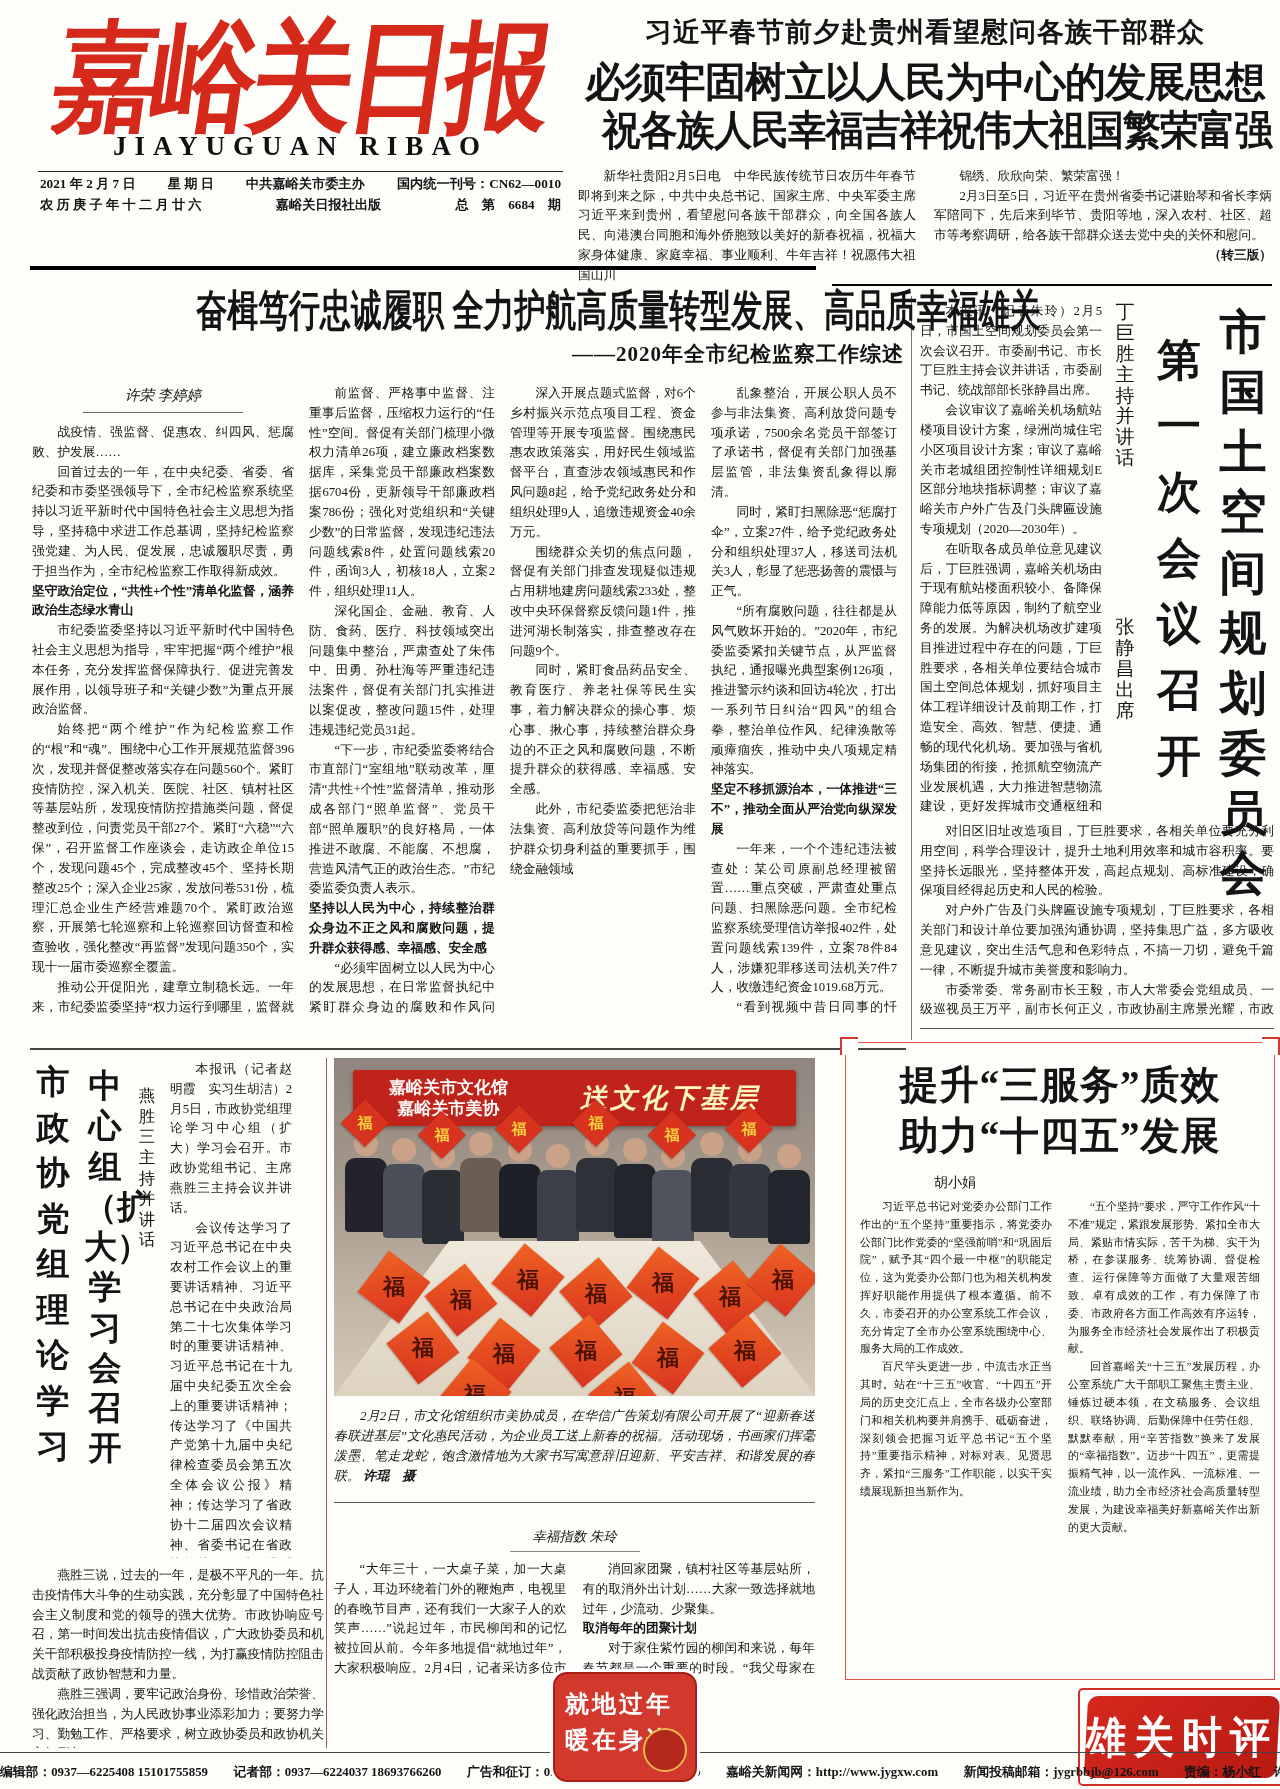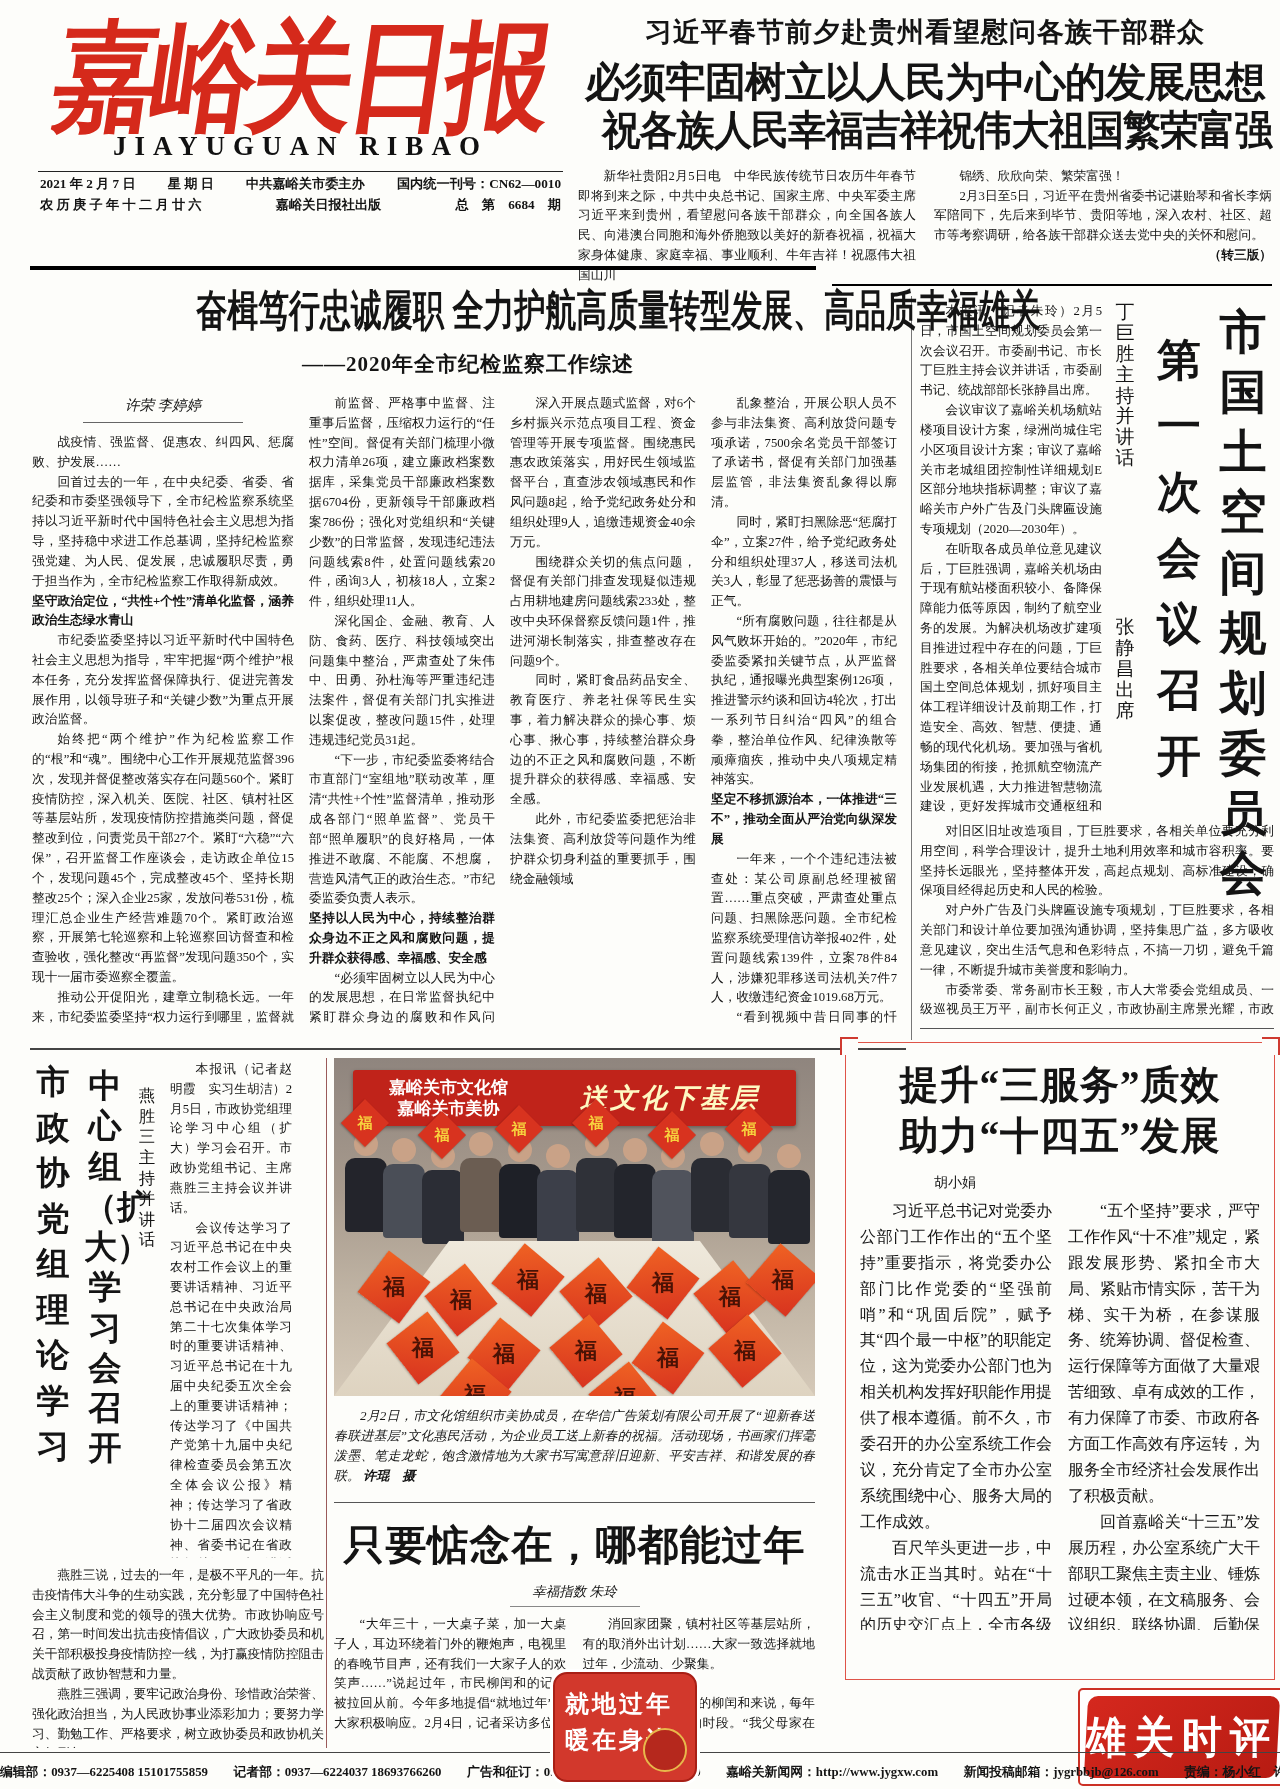"——2020年全市纪检监察工作综述" .main-sub { margin-top: 10px -> none; text-align: center -> right }
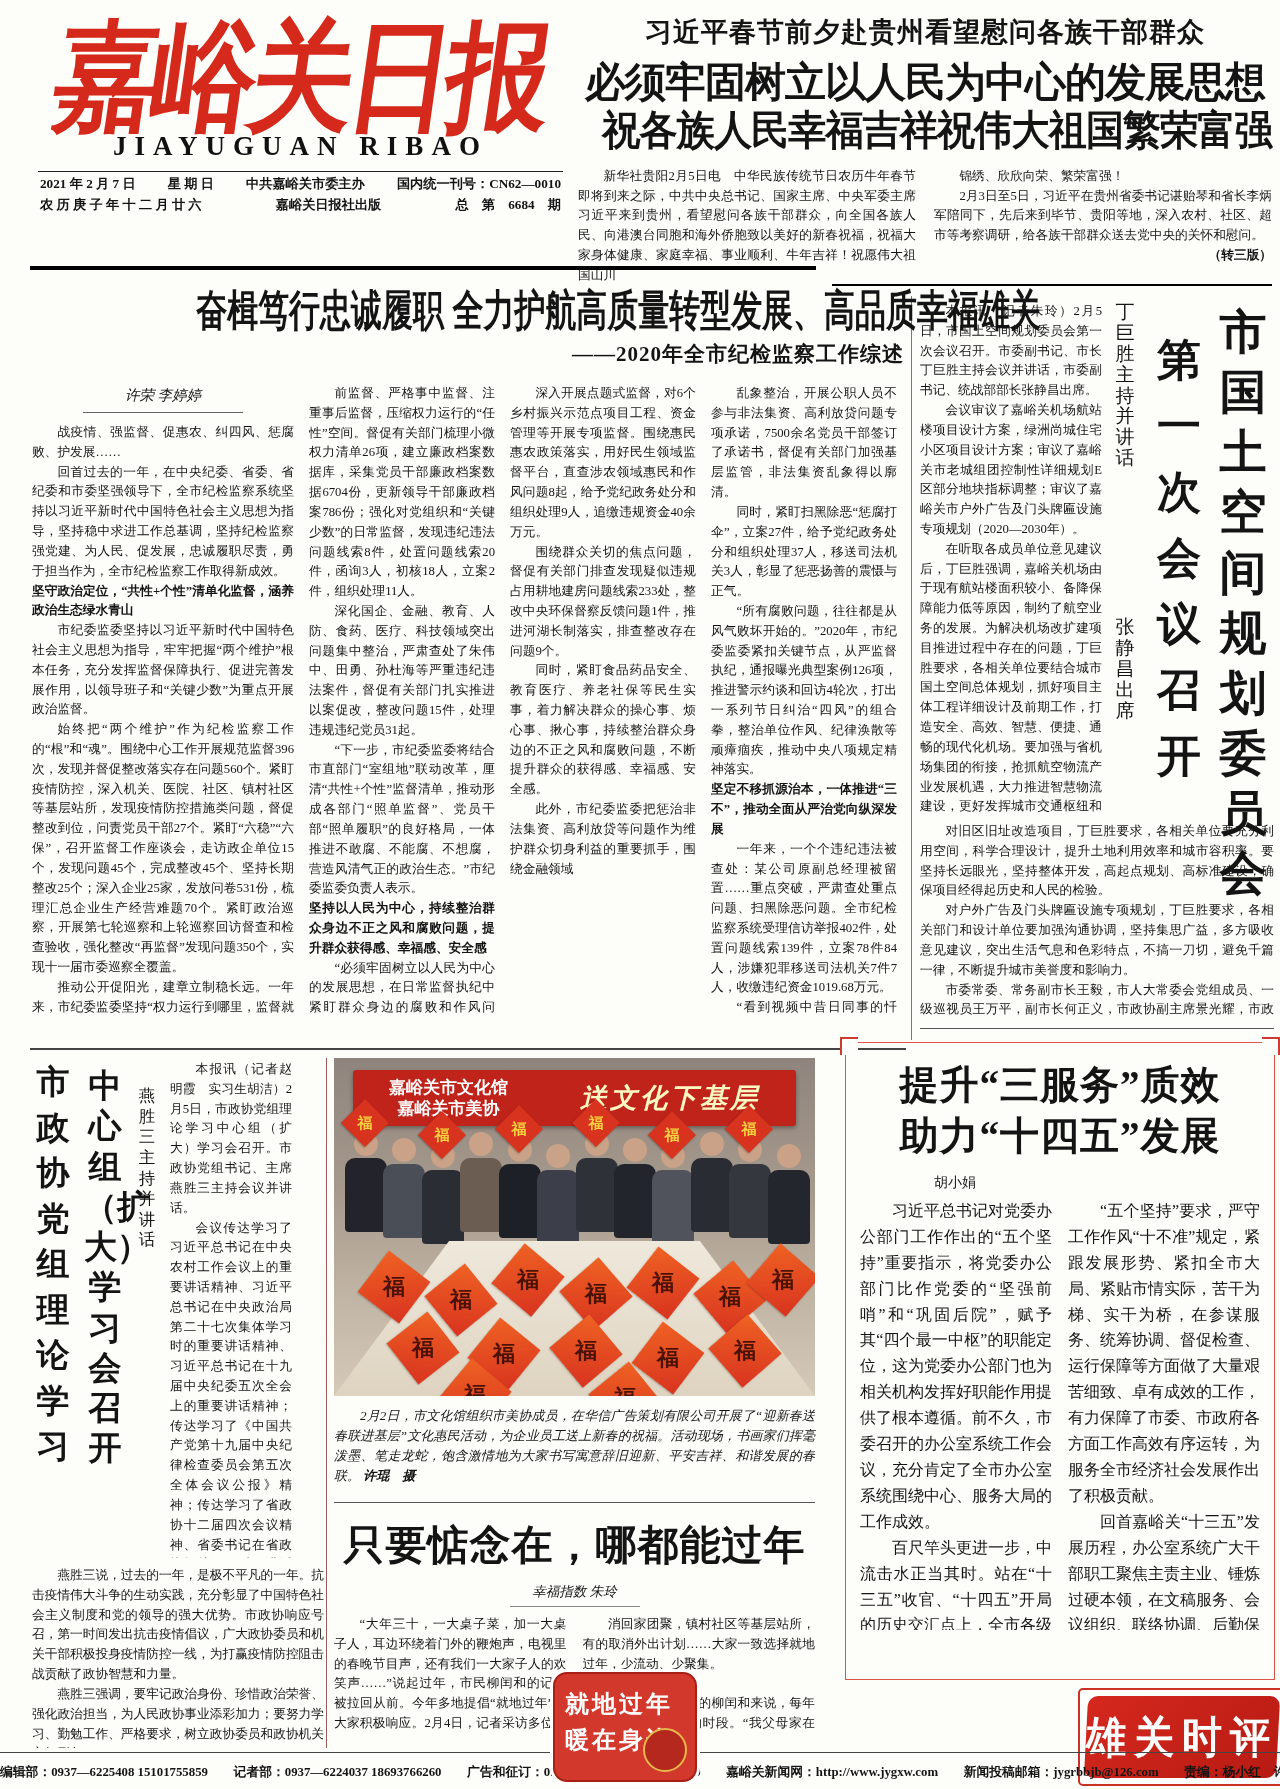"习近平总书记对党委办公部门工作作出的“五个坚持”重要指示，将党委办公部门比作党委" .comm-cols p.para { font-size: 16px -> 11px }
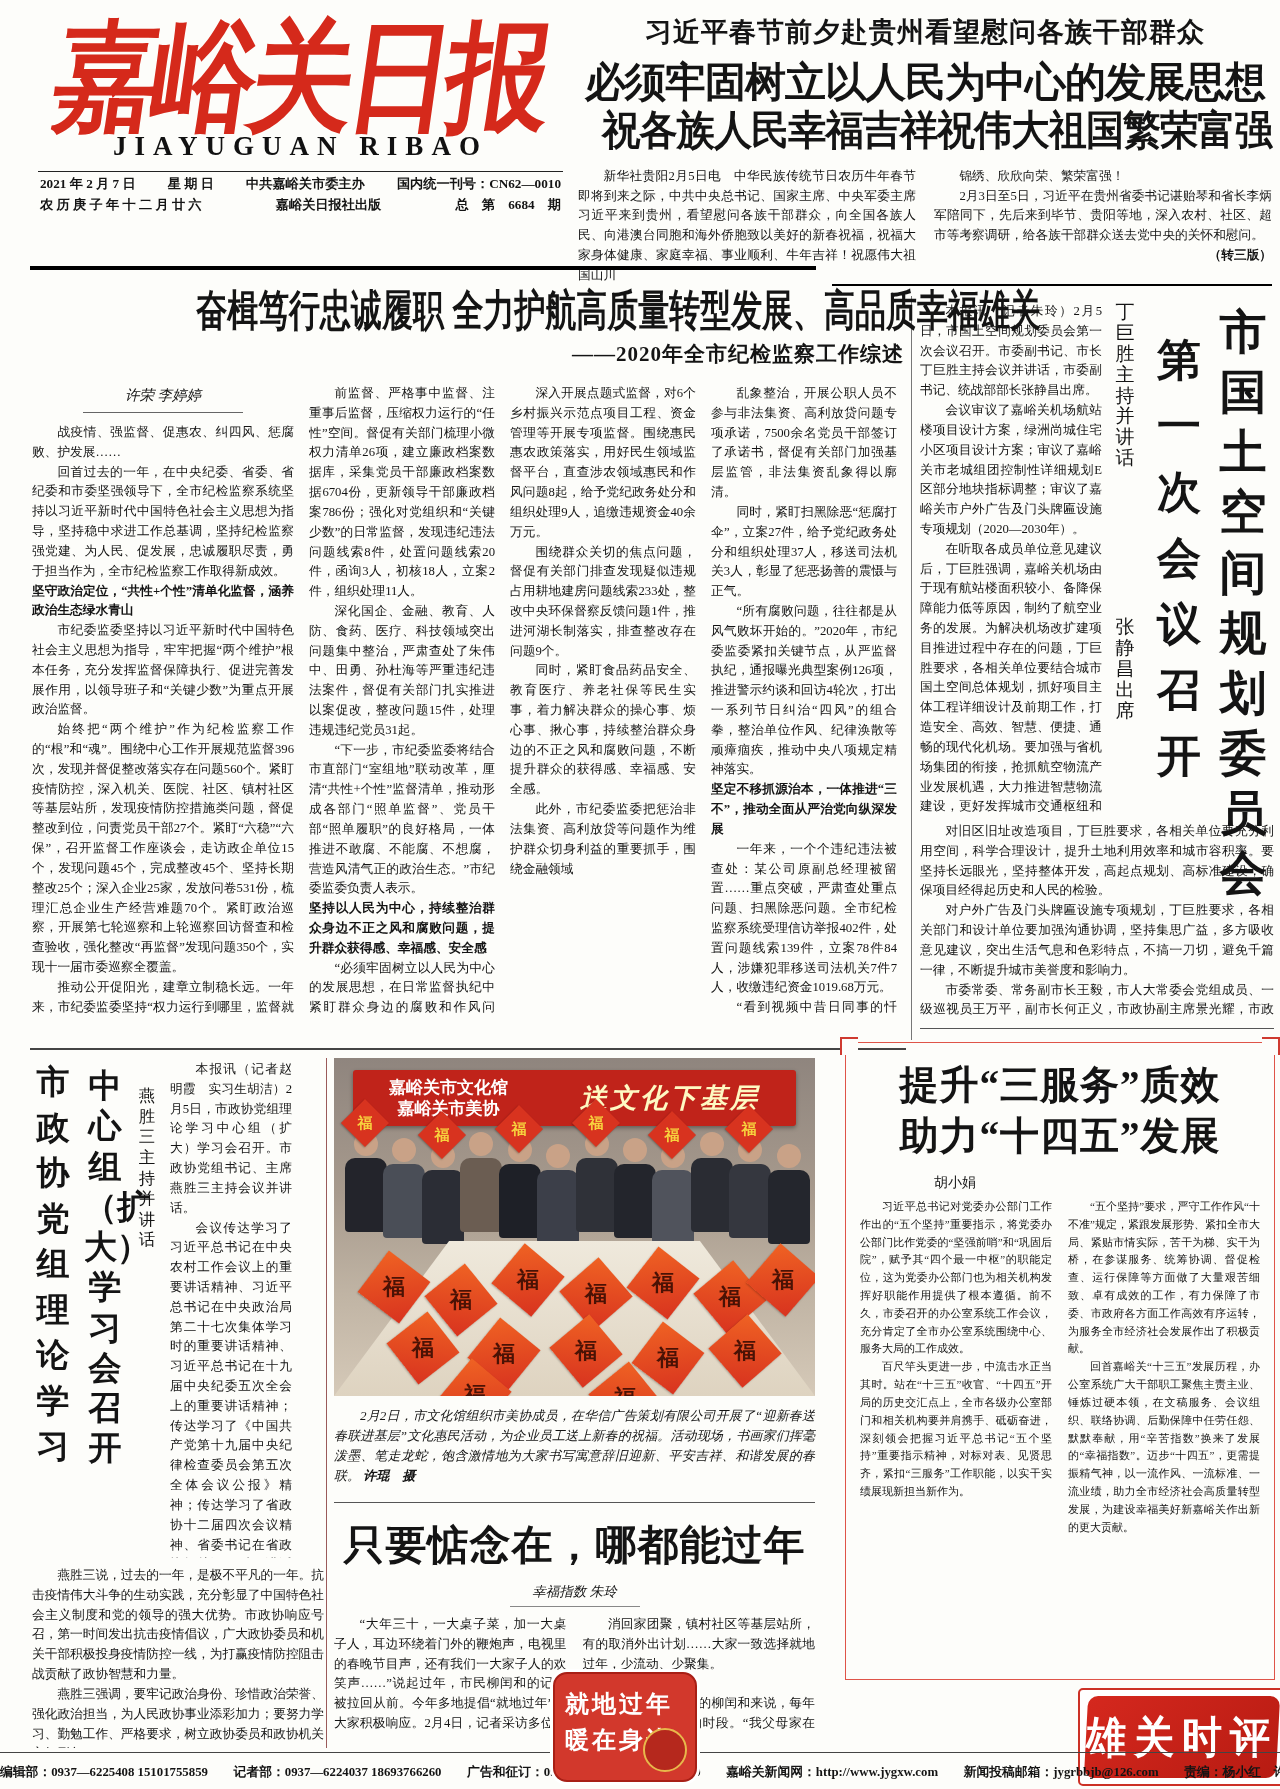"只要惦念在，哪都能过年" div.reunion-head { html: <div>只要惦念在，哪都能过年</div> -> none }
